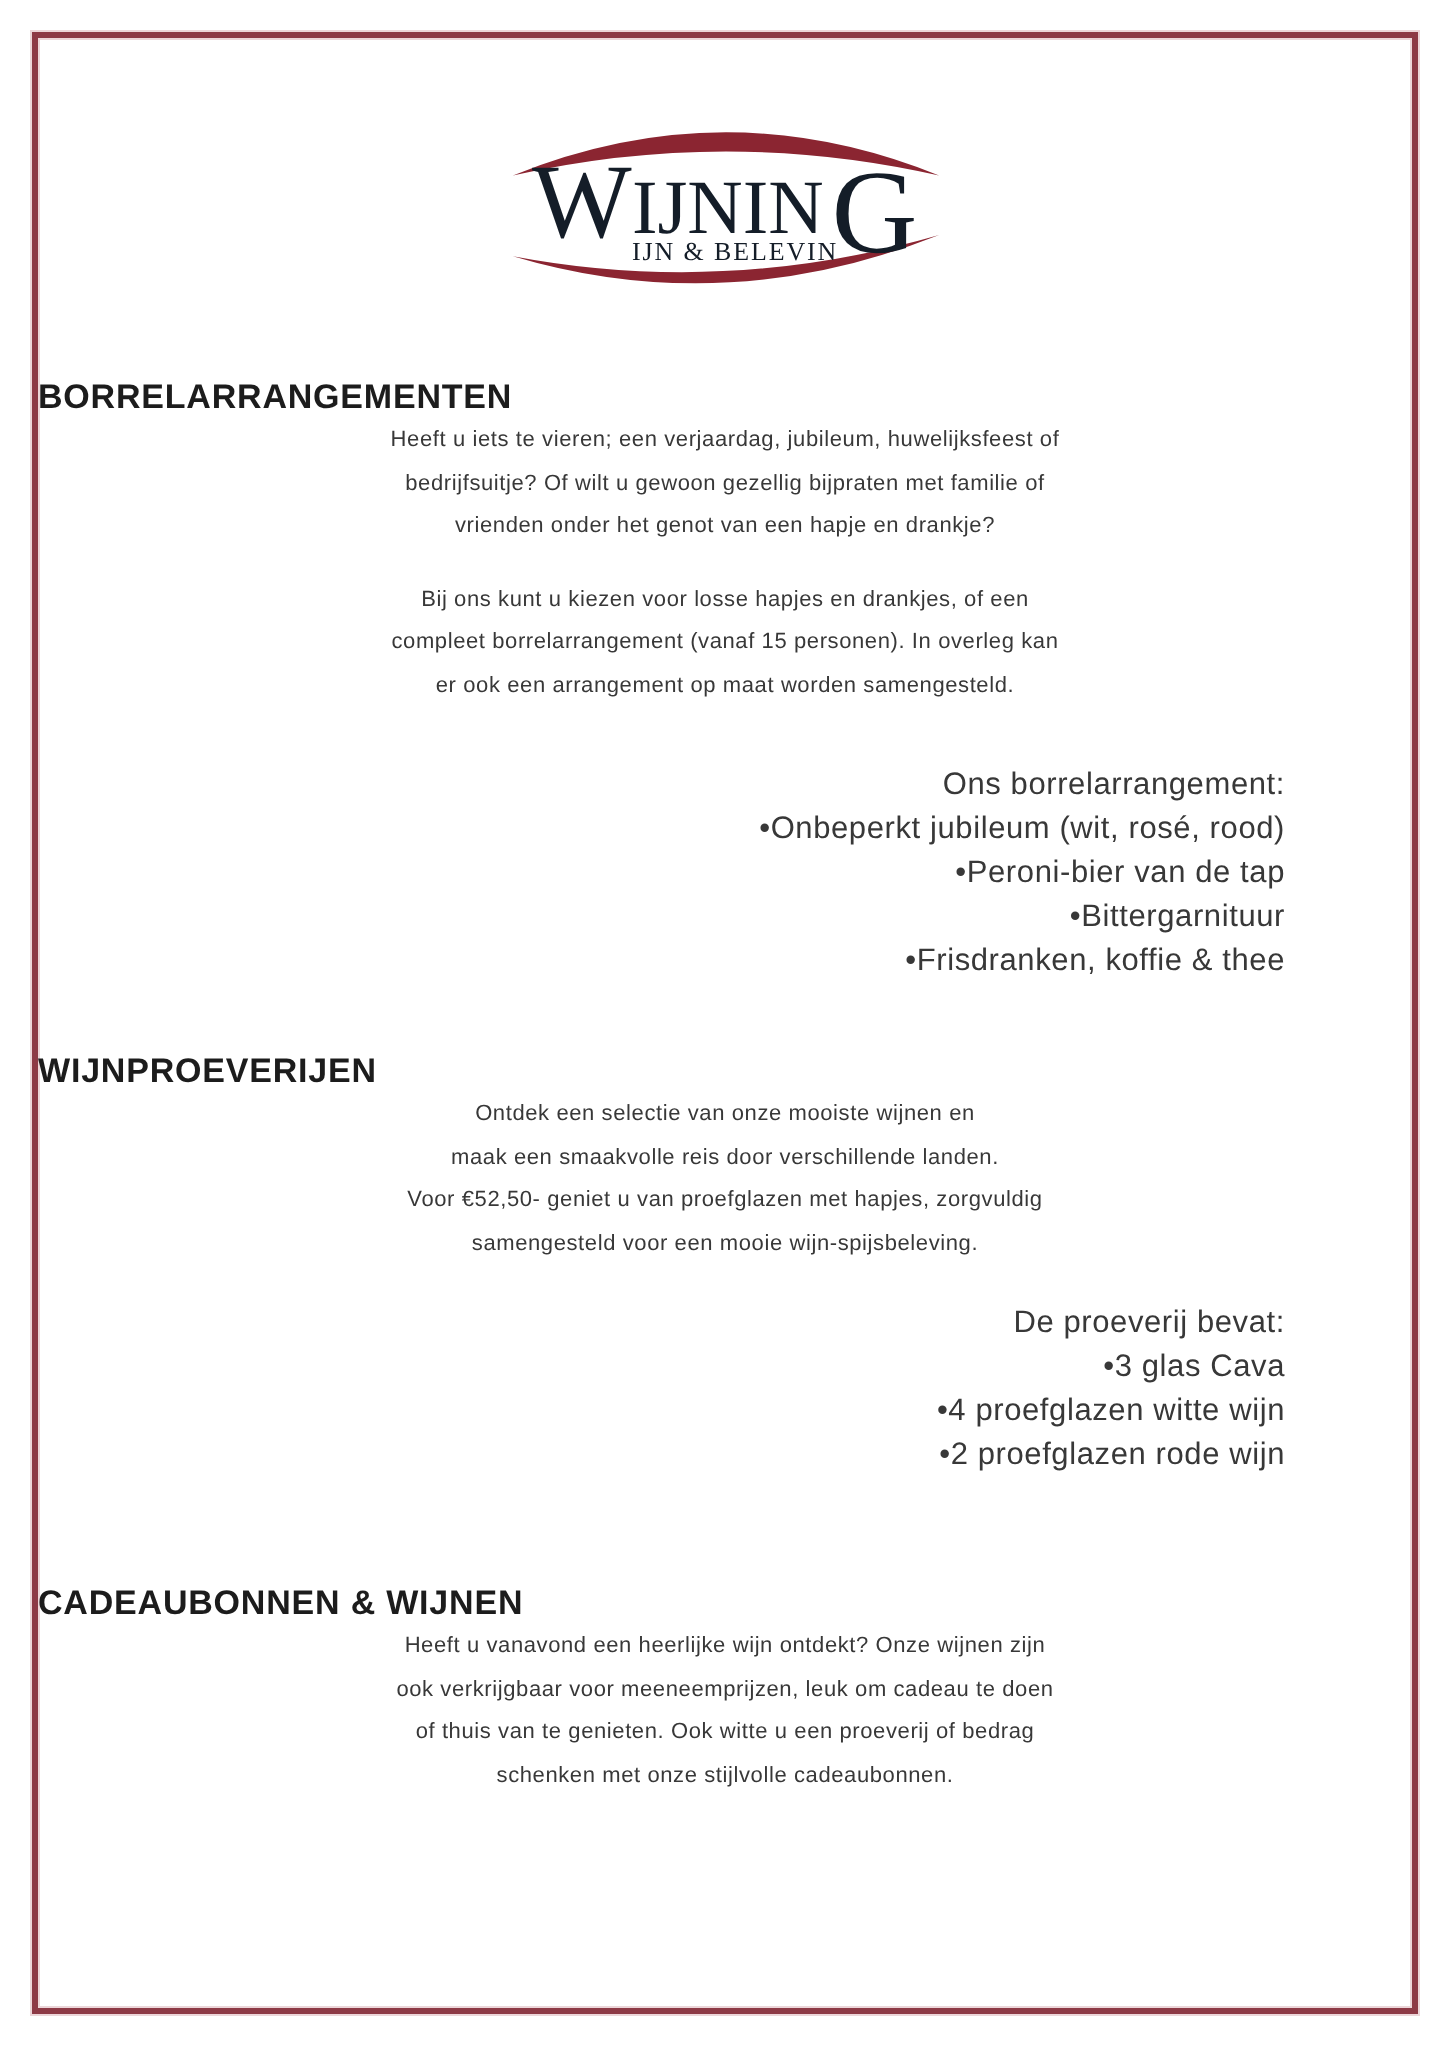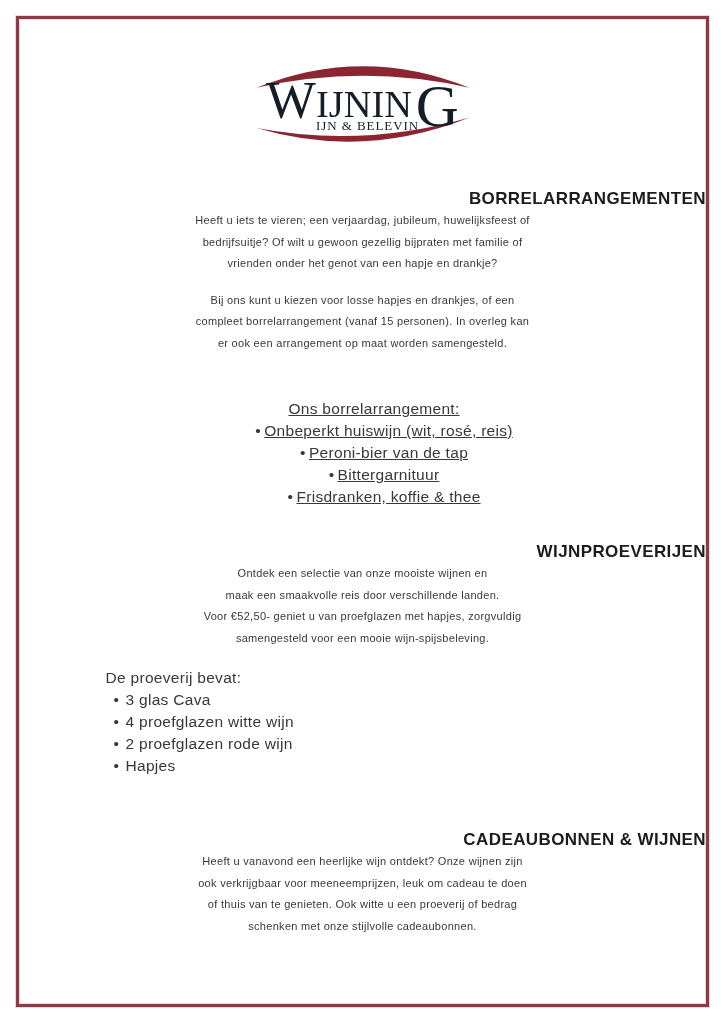"BORRELARRANGEMENTEN" h2 { text-align: right -> left }
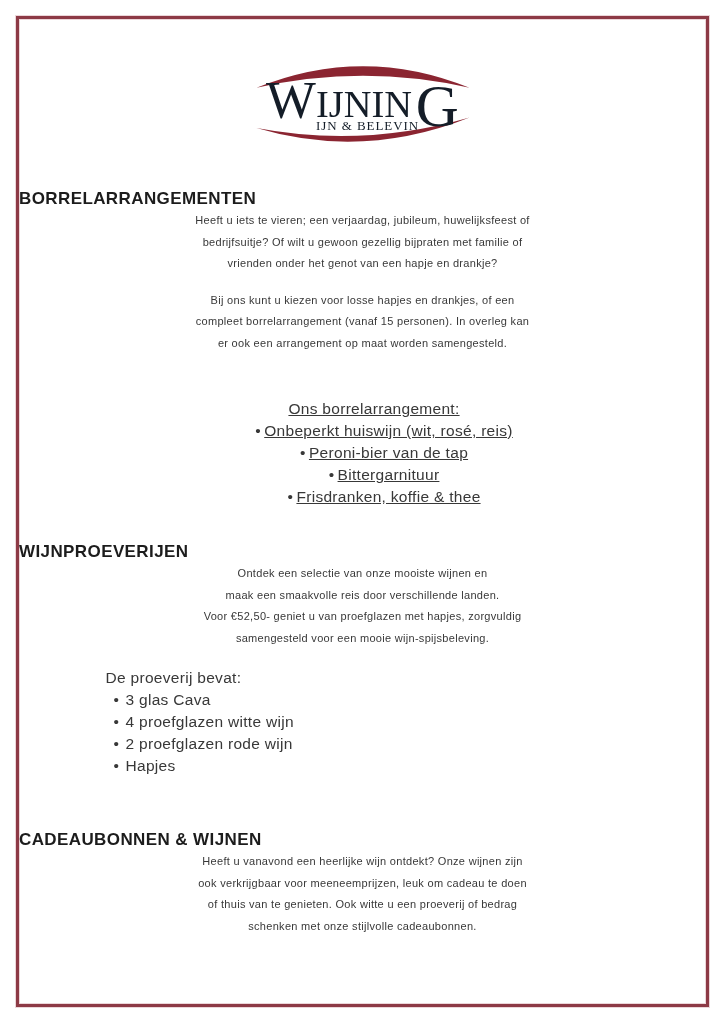"Ons borrelarrangement:" .columns { margin: 44px auto 0 -> 28px auto 0; text-align: center -> right; text-decoration: underline -> none }
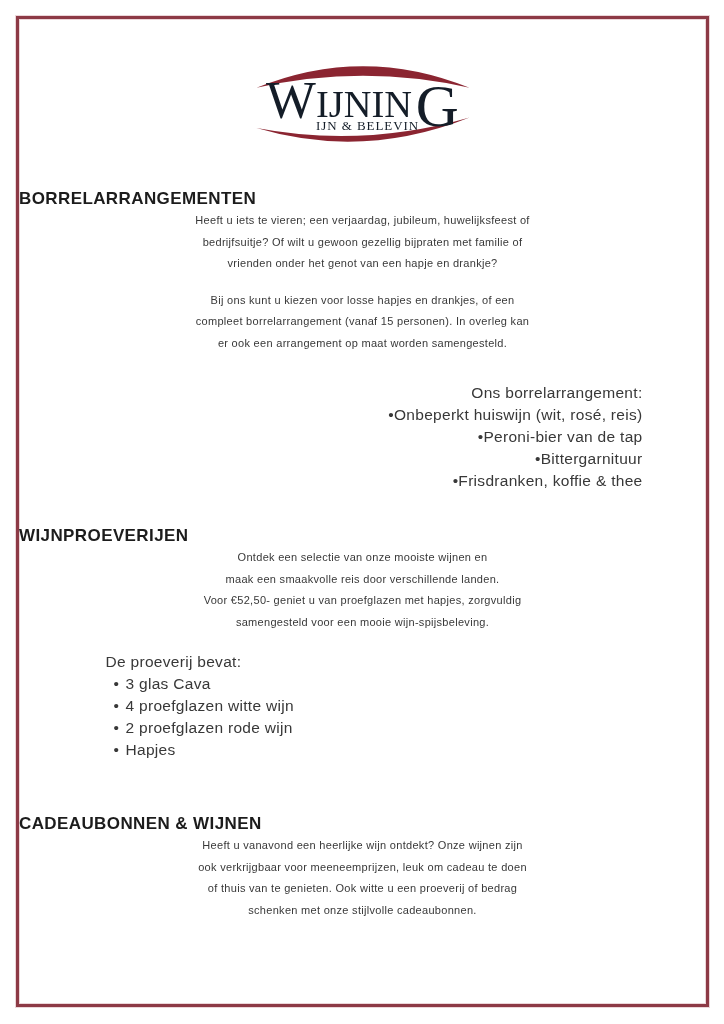"Onbeperkt huiswijn (wit, rosé, reis)" li { text: huiswijn (wit, rosé, reis -> jubileum (wit, rosé, rood }
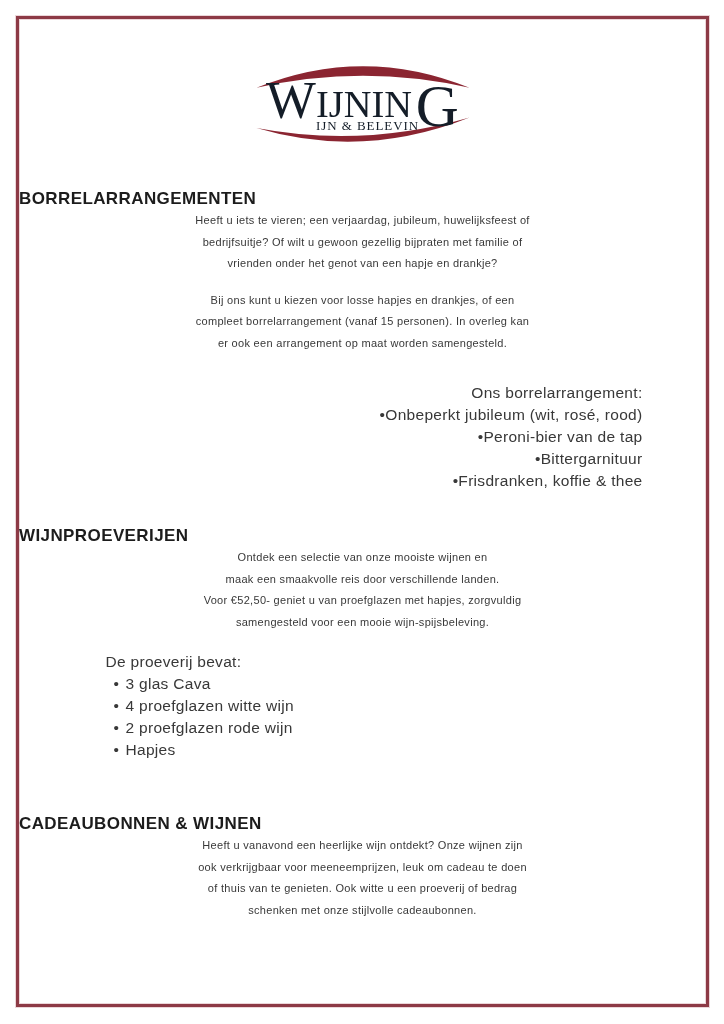"De proeverij bevat:" .tasting-block { text-align: left -> right }
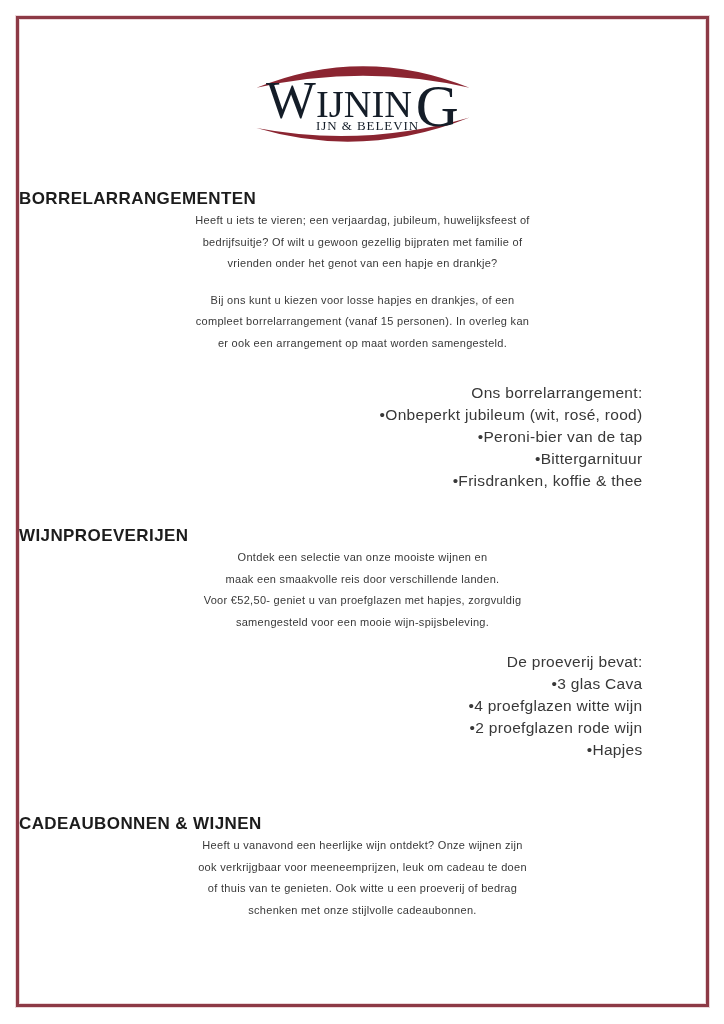"Hapjes" li { html: <li>Hapjes</li> -> none }
